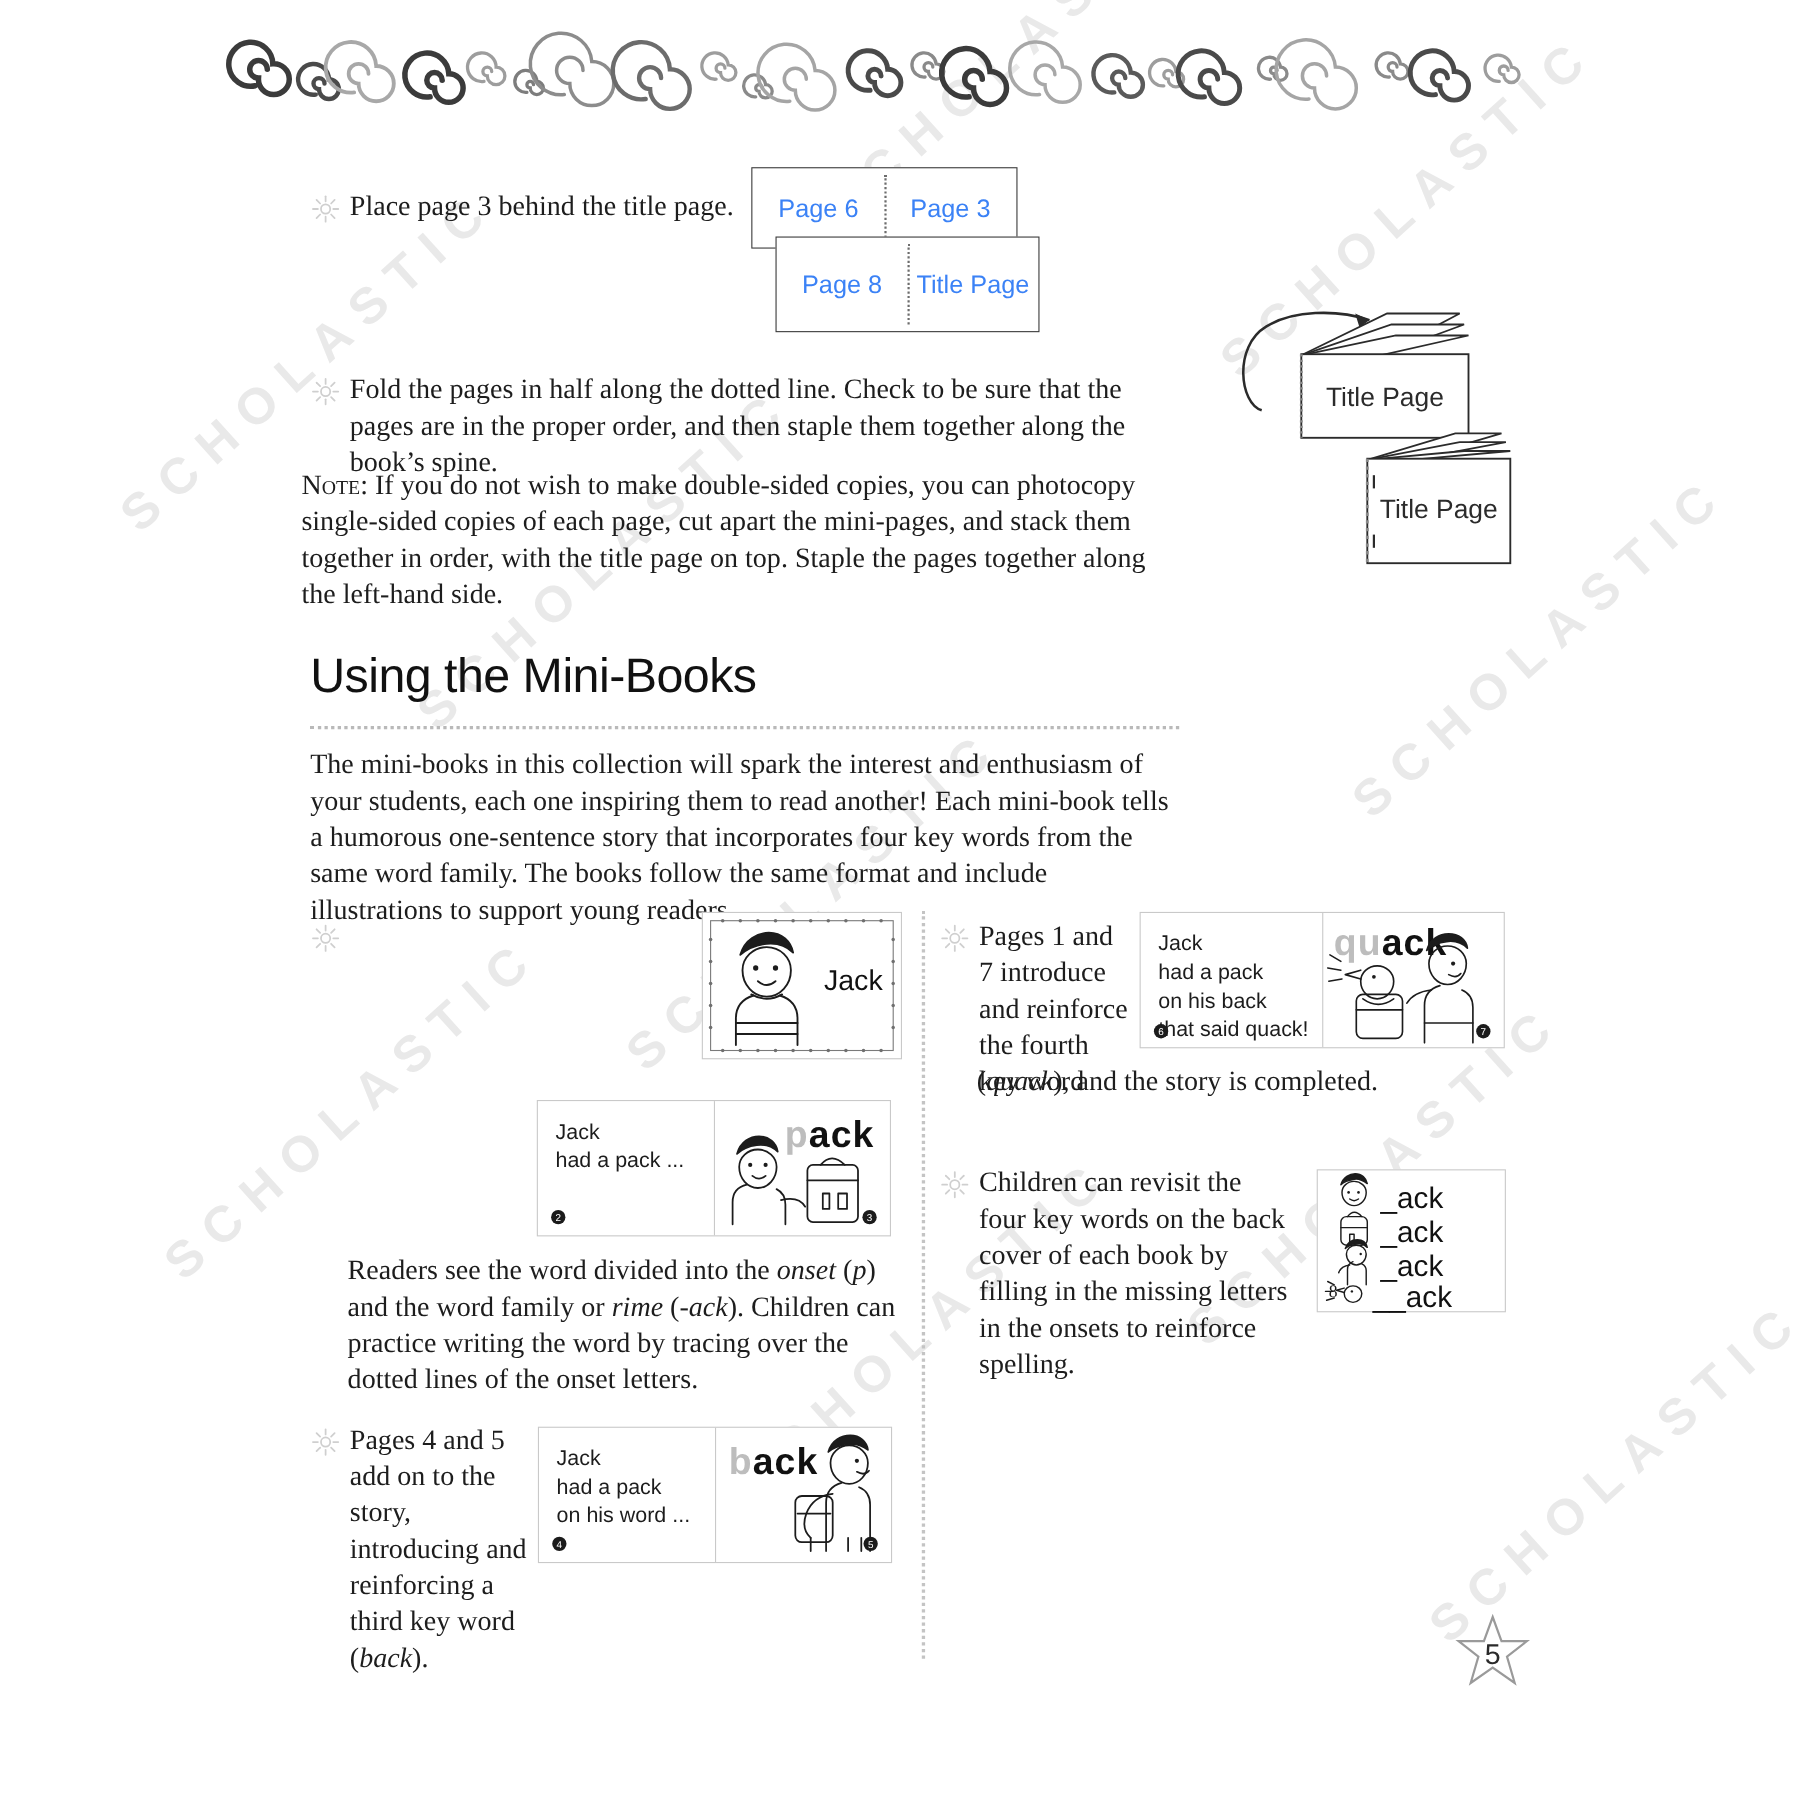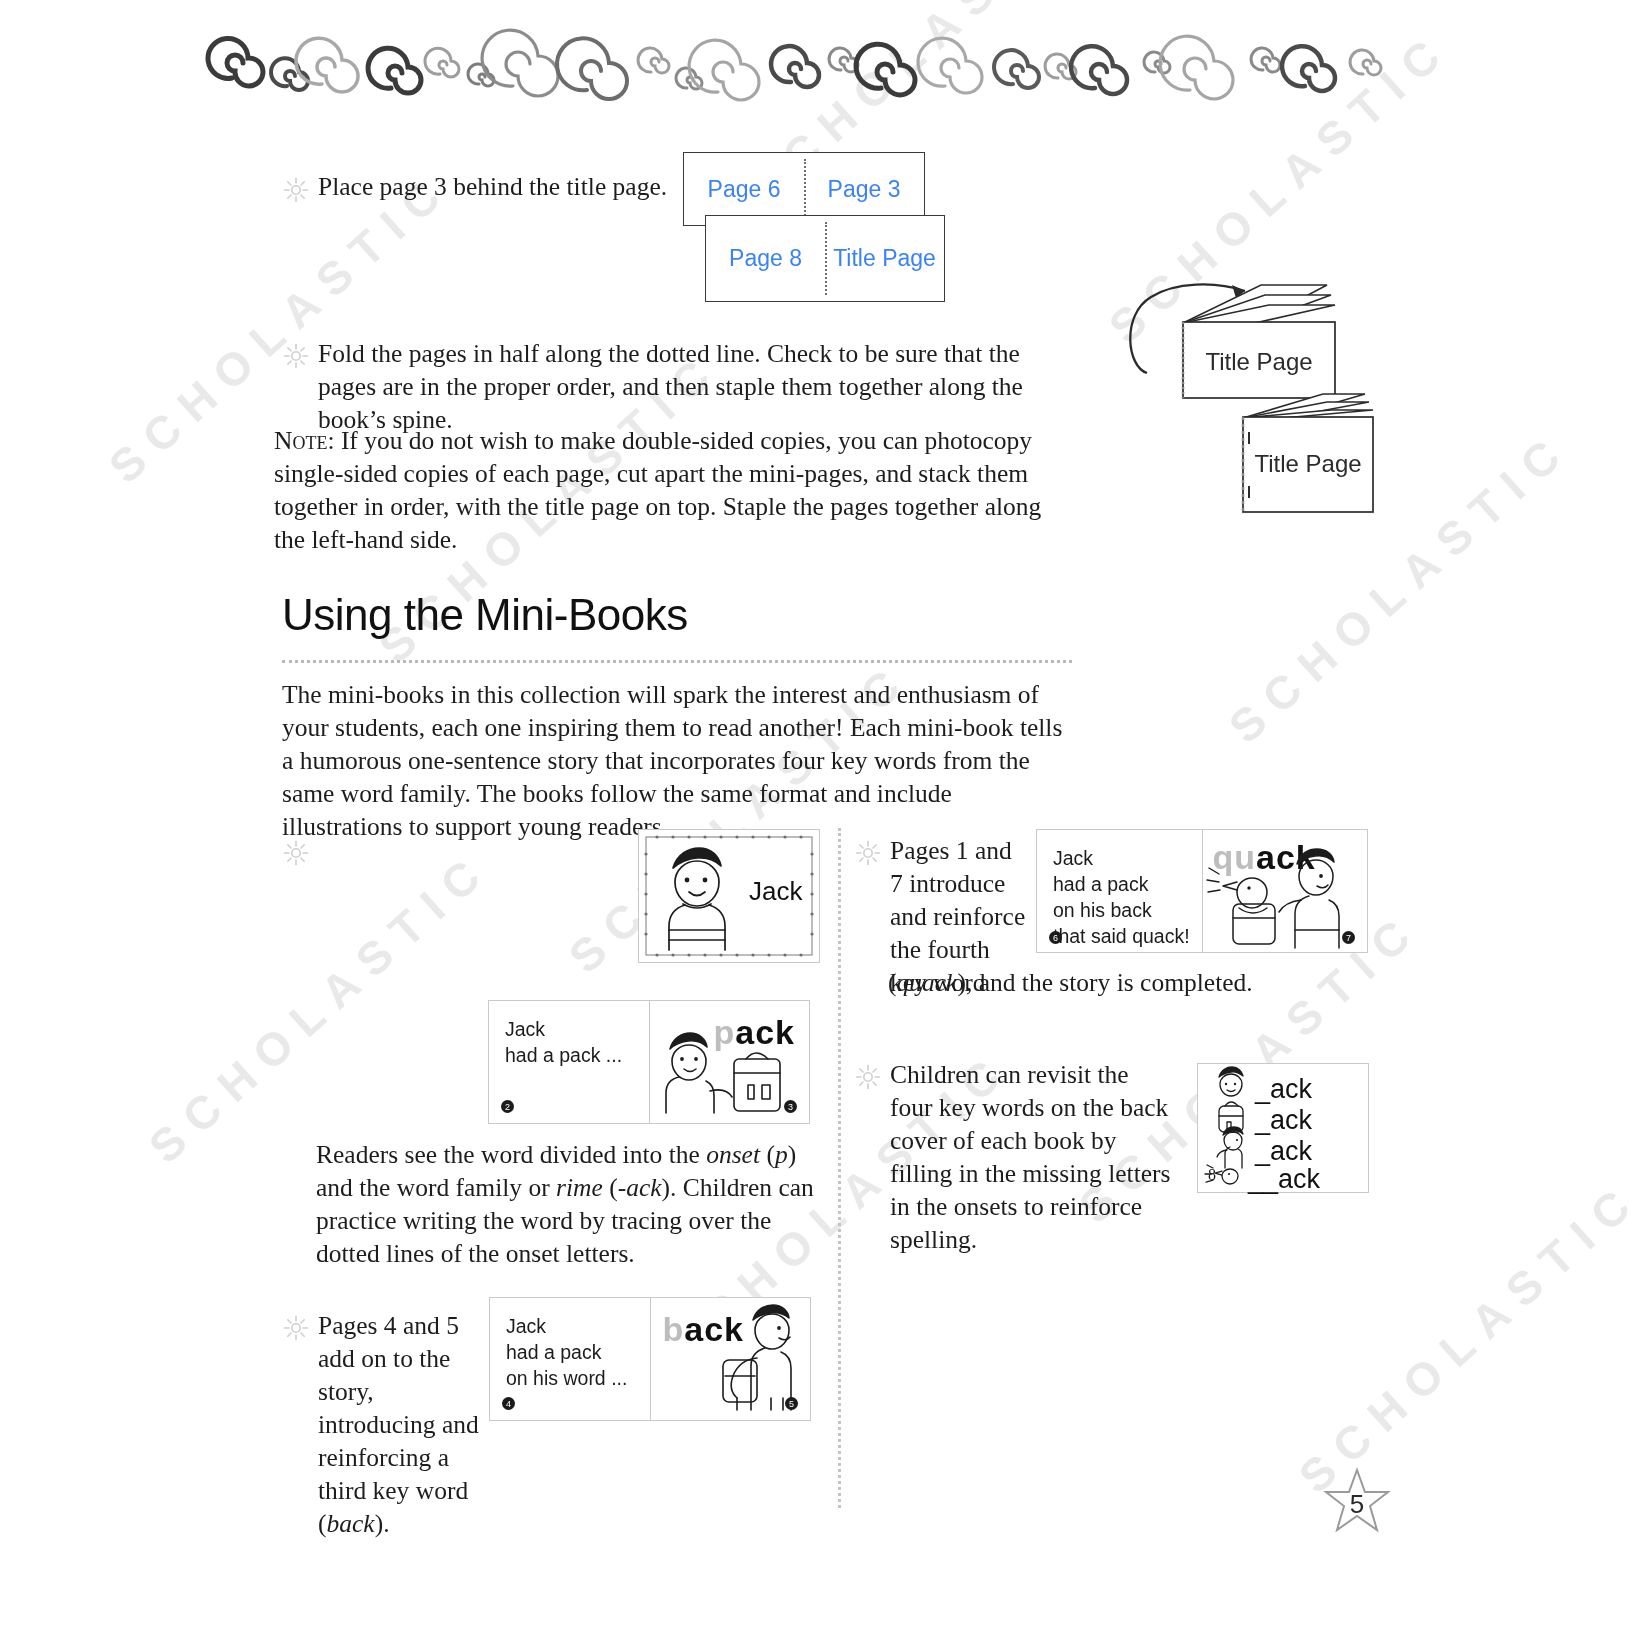"Pages 4 and 5 add" div.bullet-row { margin-top: 17px -> none }
